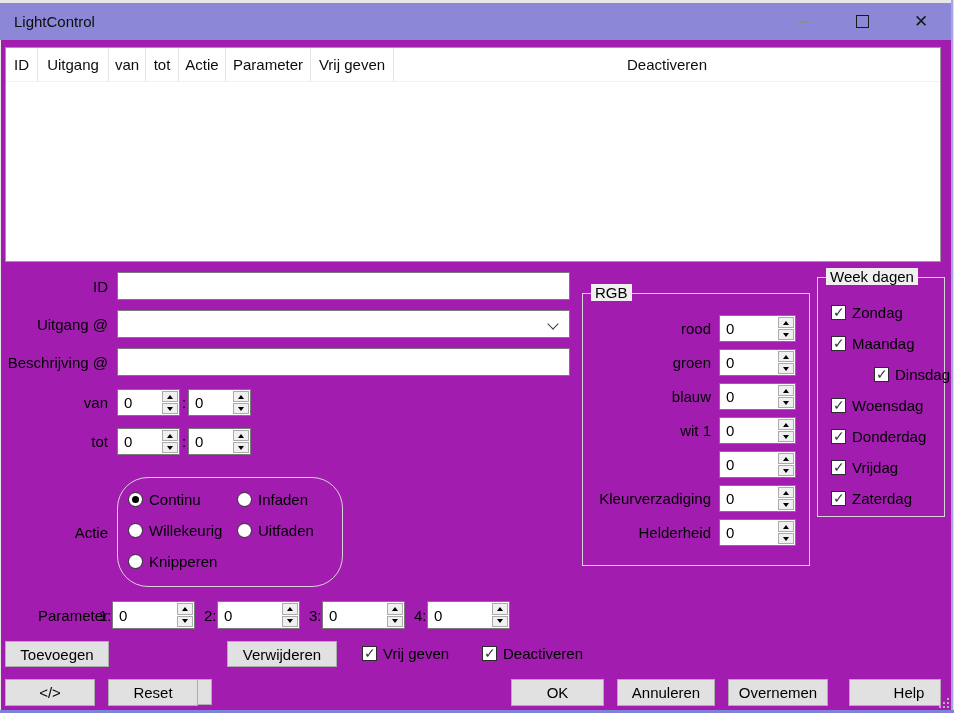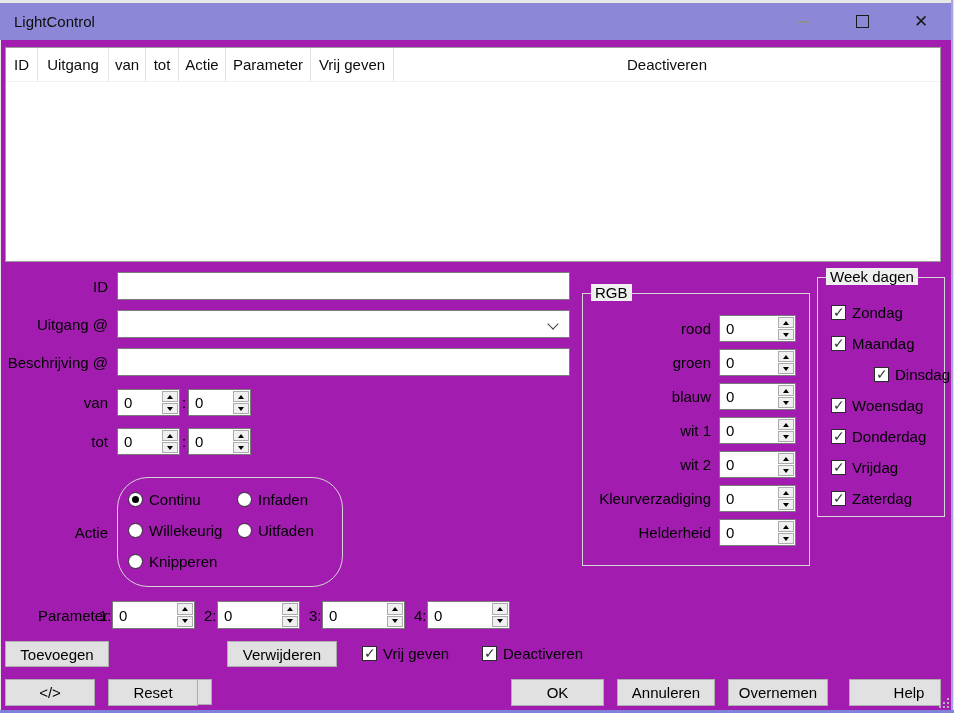"wit 2" div.flabel { html: <div>wit 2</div> -> none }
